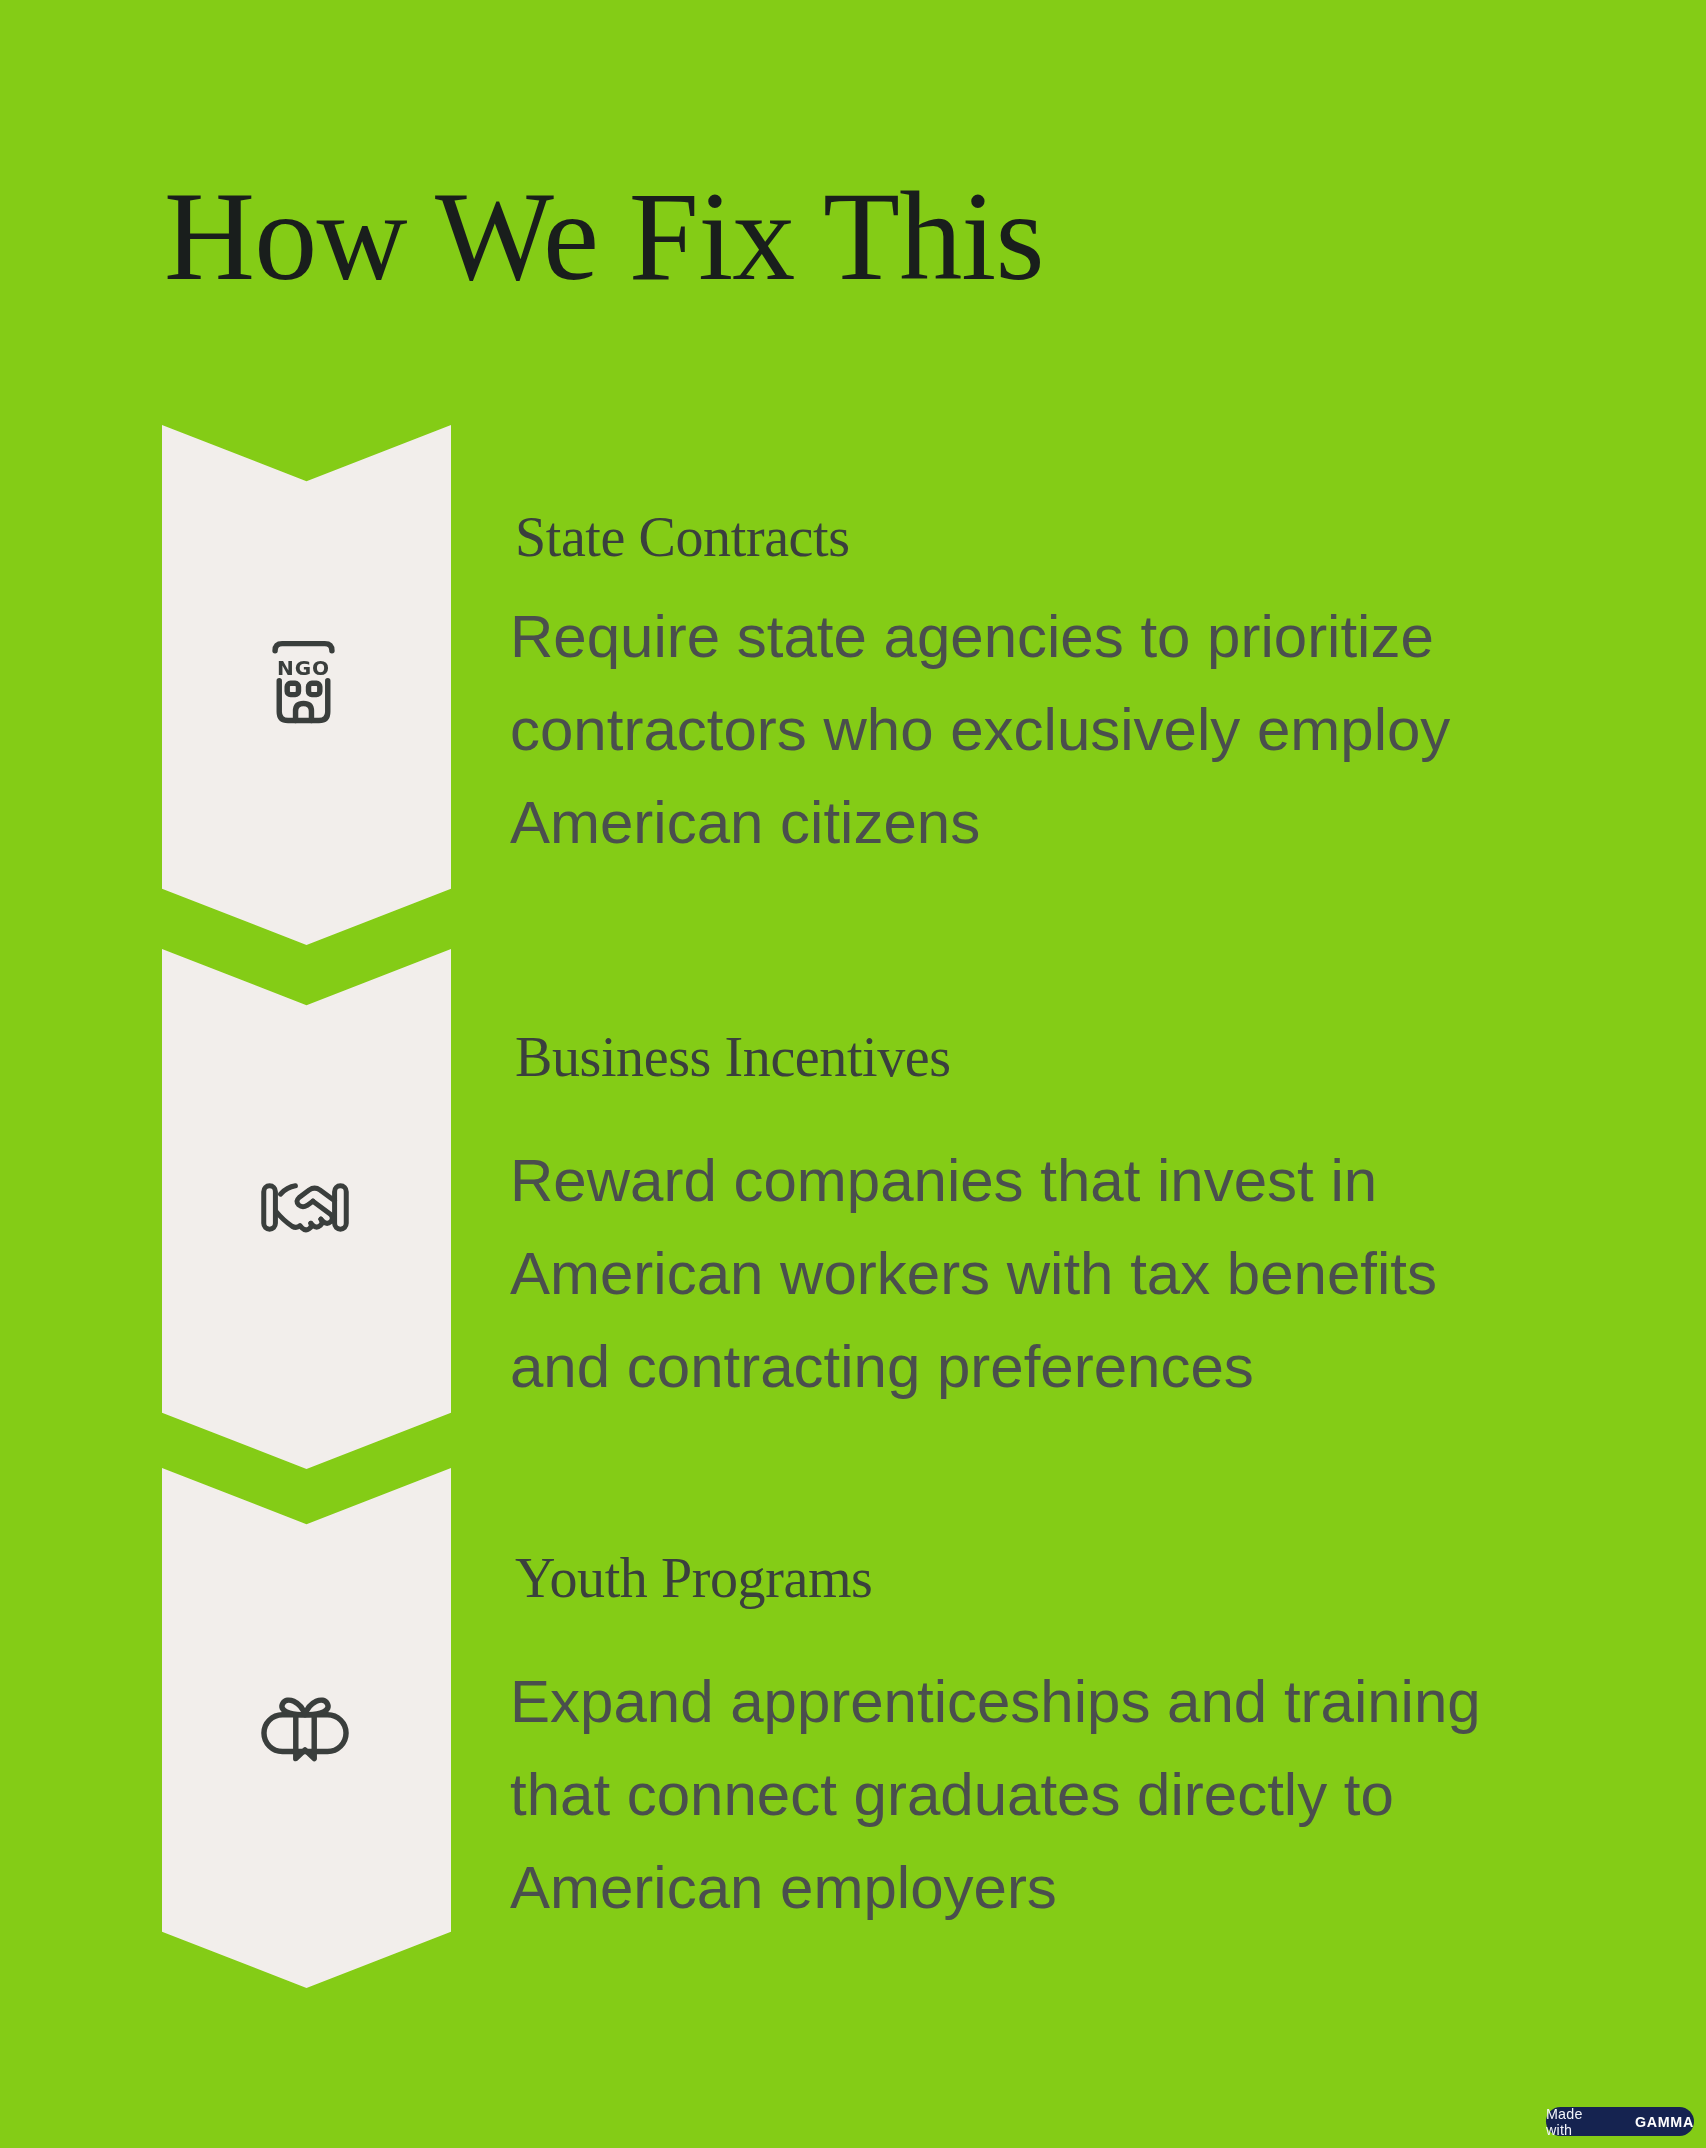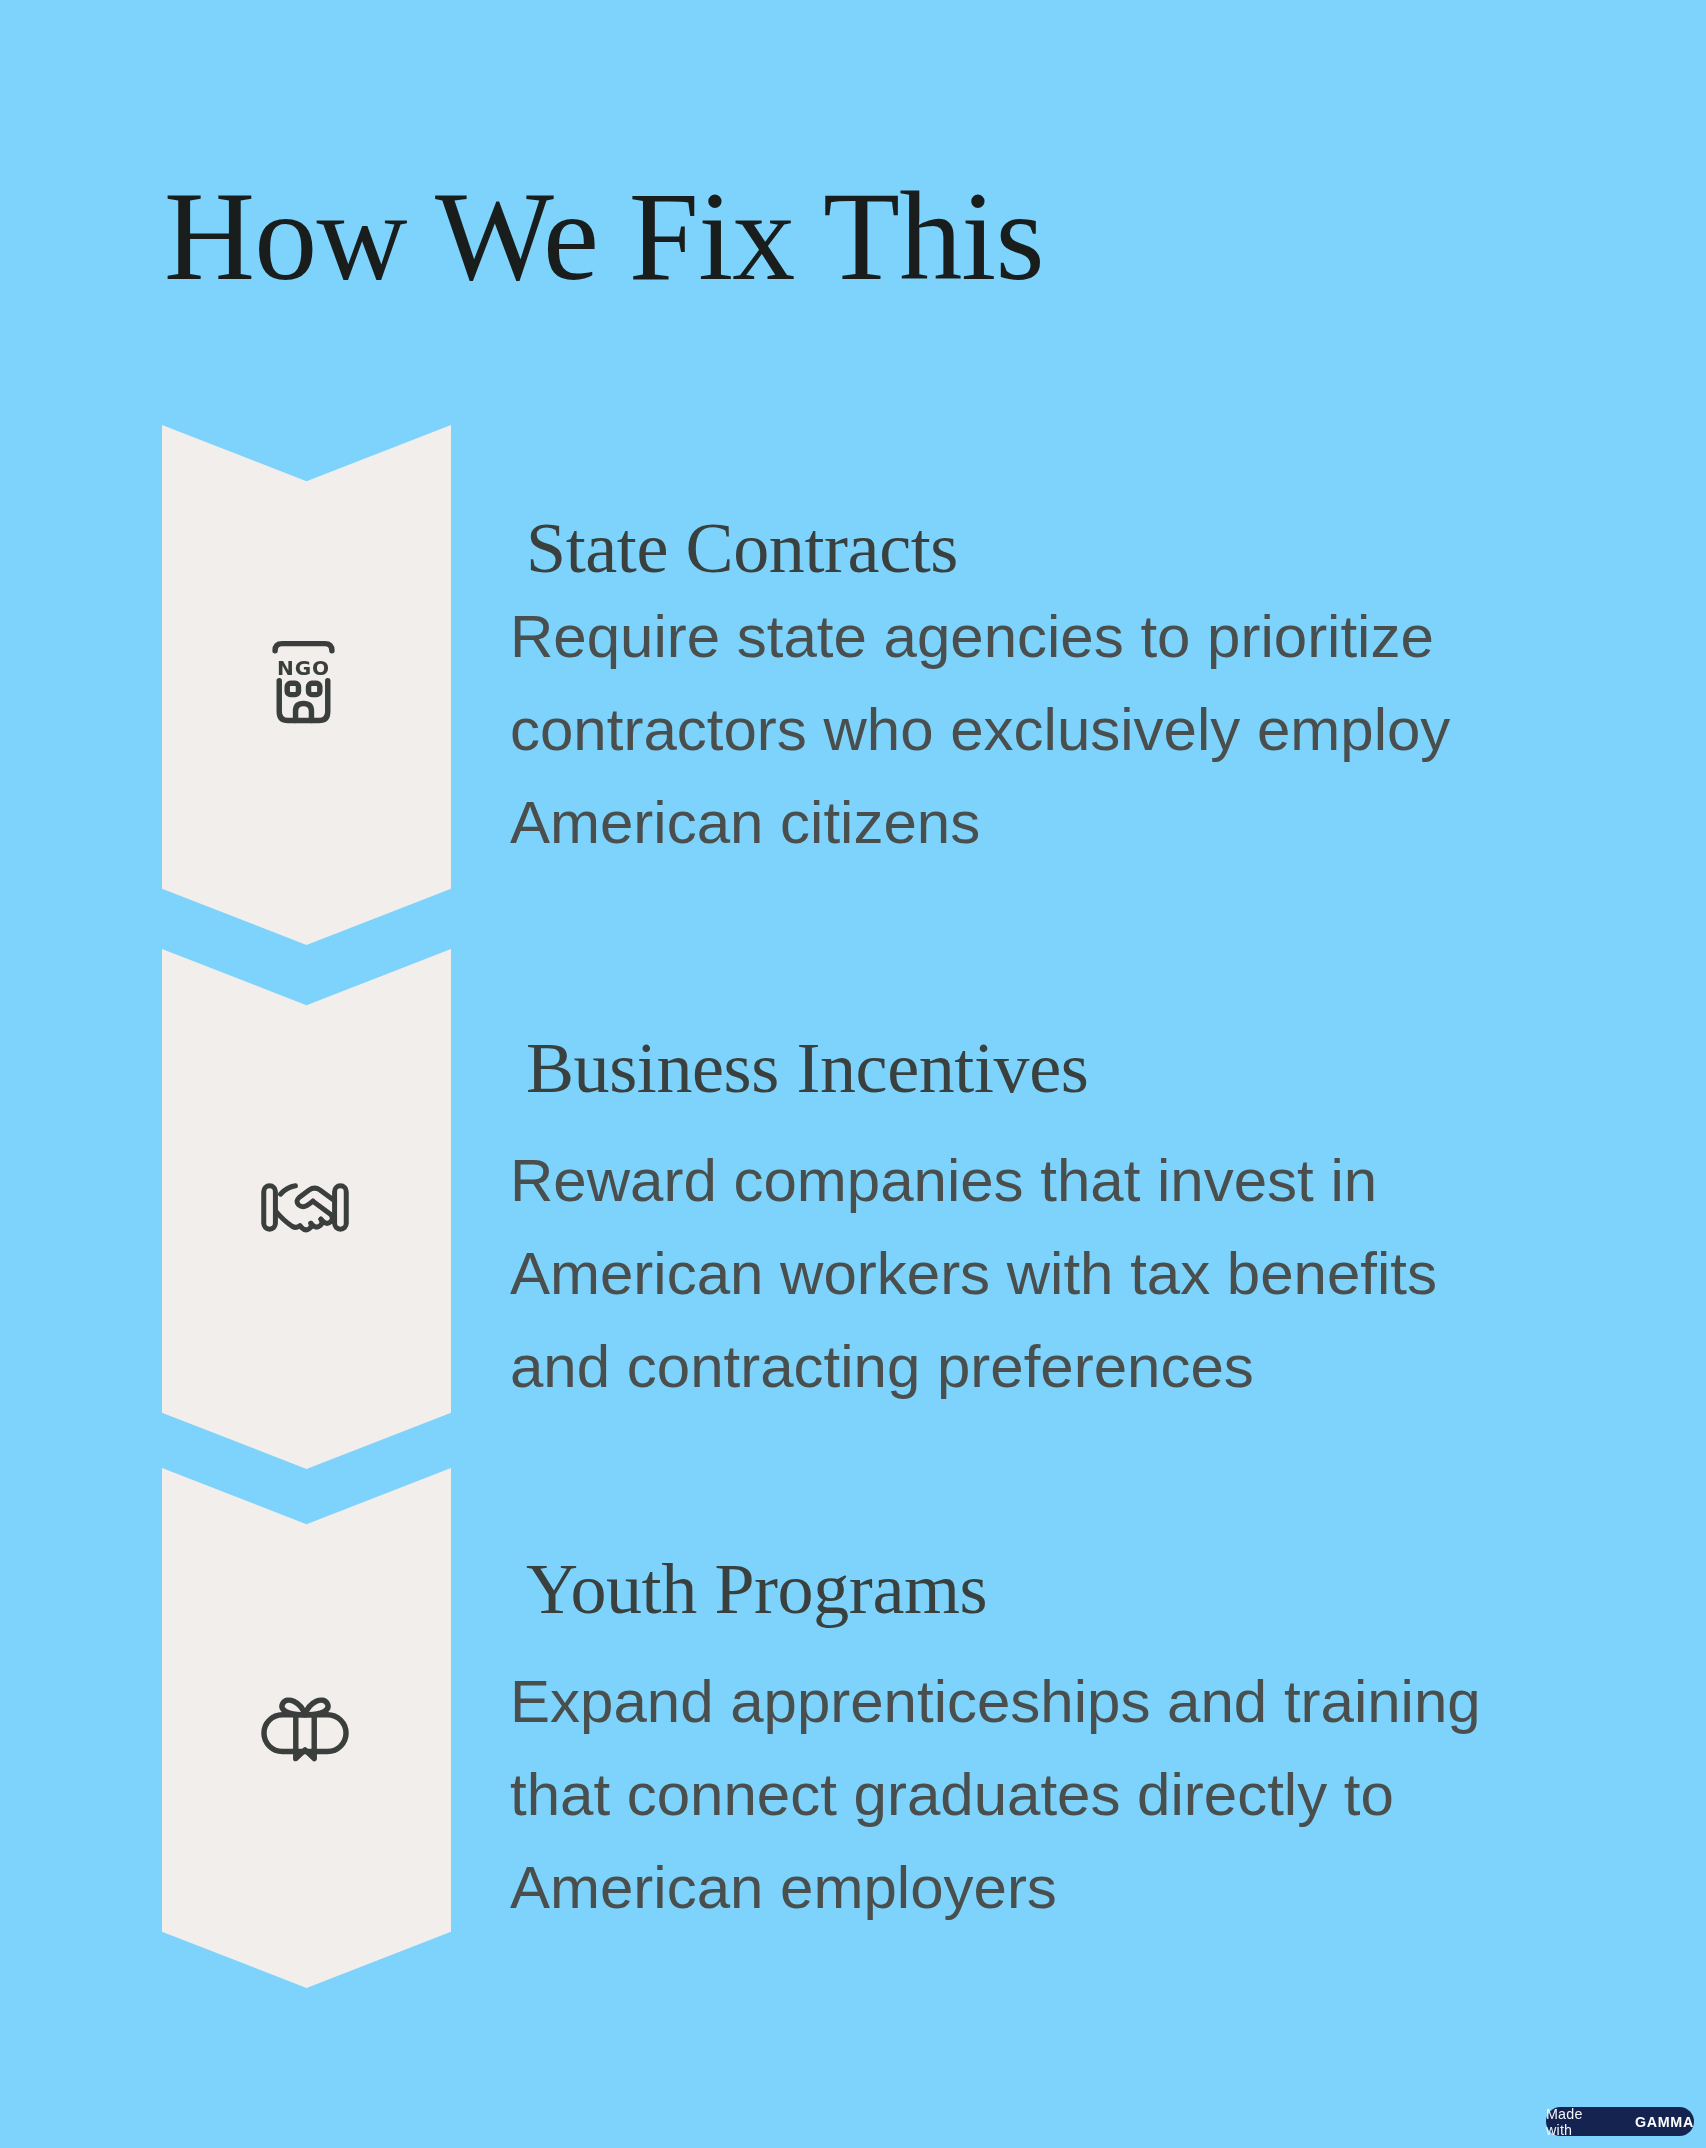"How We Fix This" .slide { background: #7dd3fc -> #84cc16 }
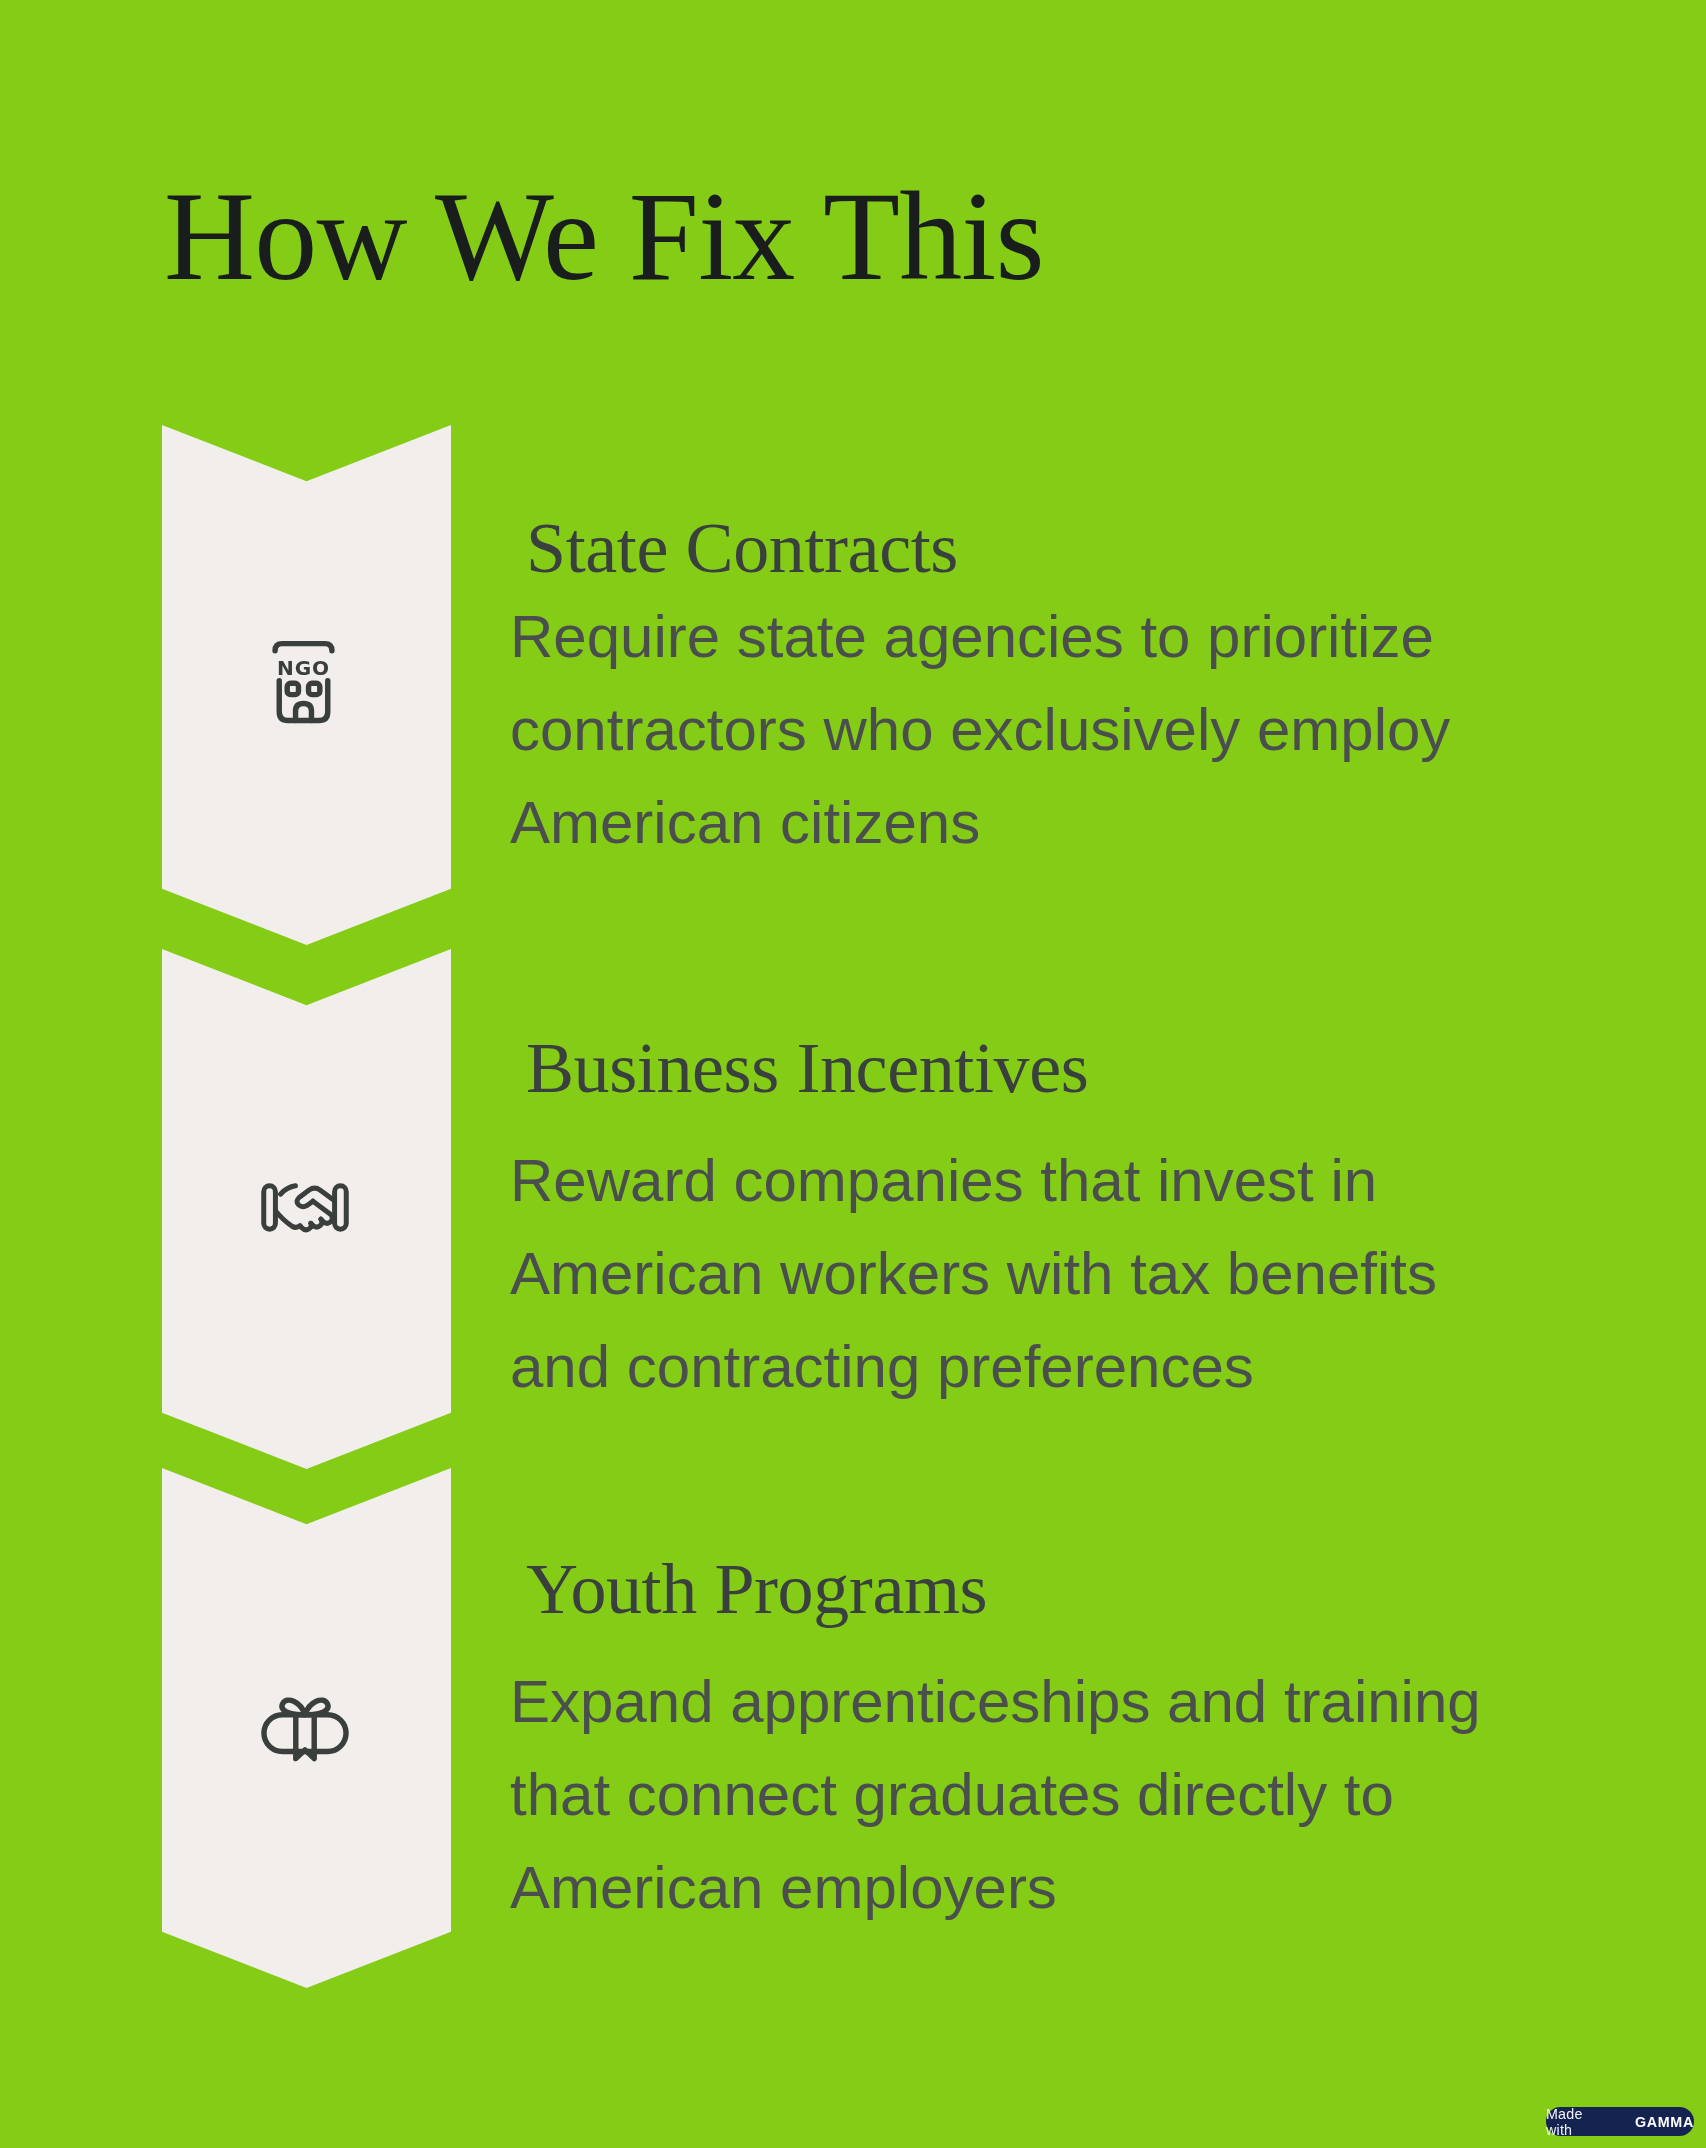"State Contracts" .section-heading { font-size: 72px -> 56px; margin: 16px -> 5px }
